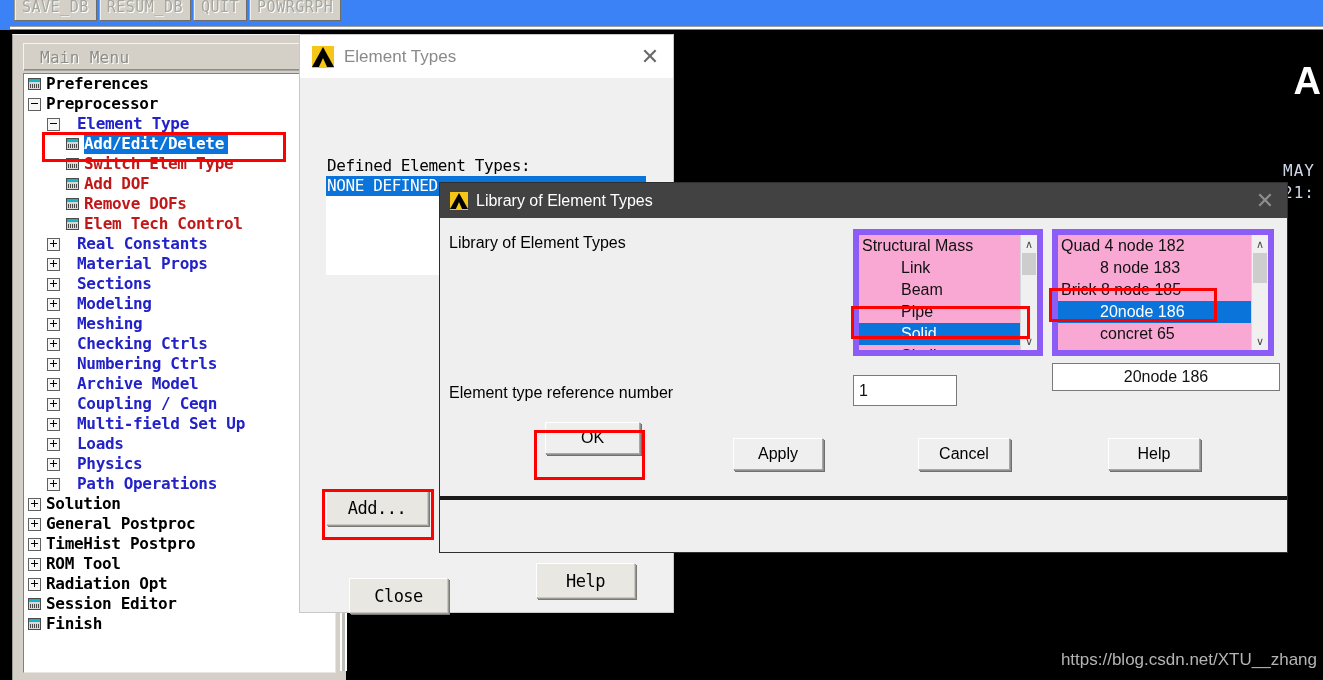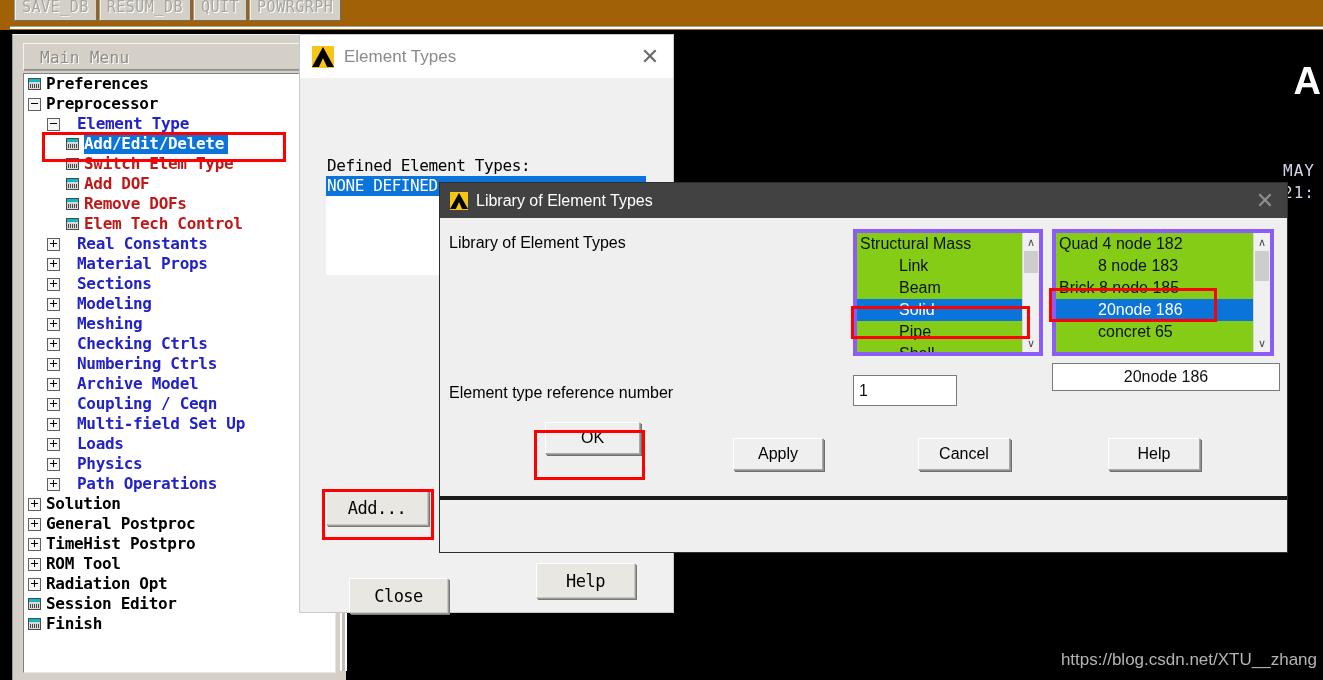"SAVE_DB" .toolbar-strip { background: #a16207 -> #3b82f6 }
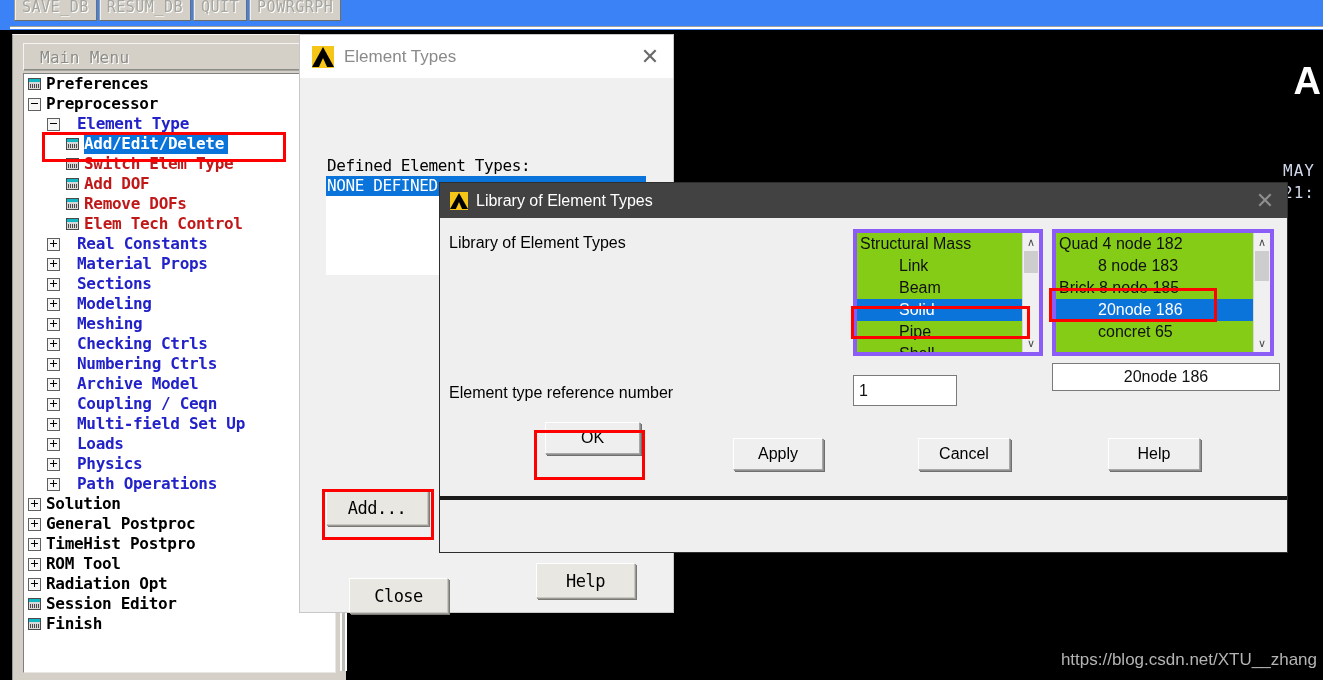"Structural Mass" .listbox { background: #84cc16 -> #f9a8d4; border: 4px solid #8b5cf6 -> 6px solid #8b5cf6 }
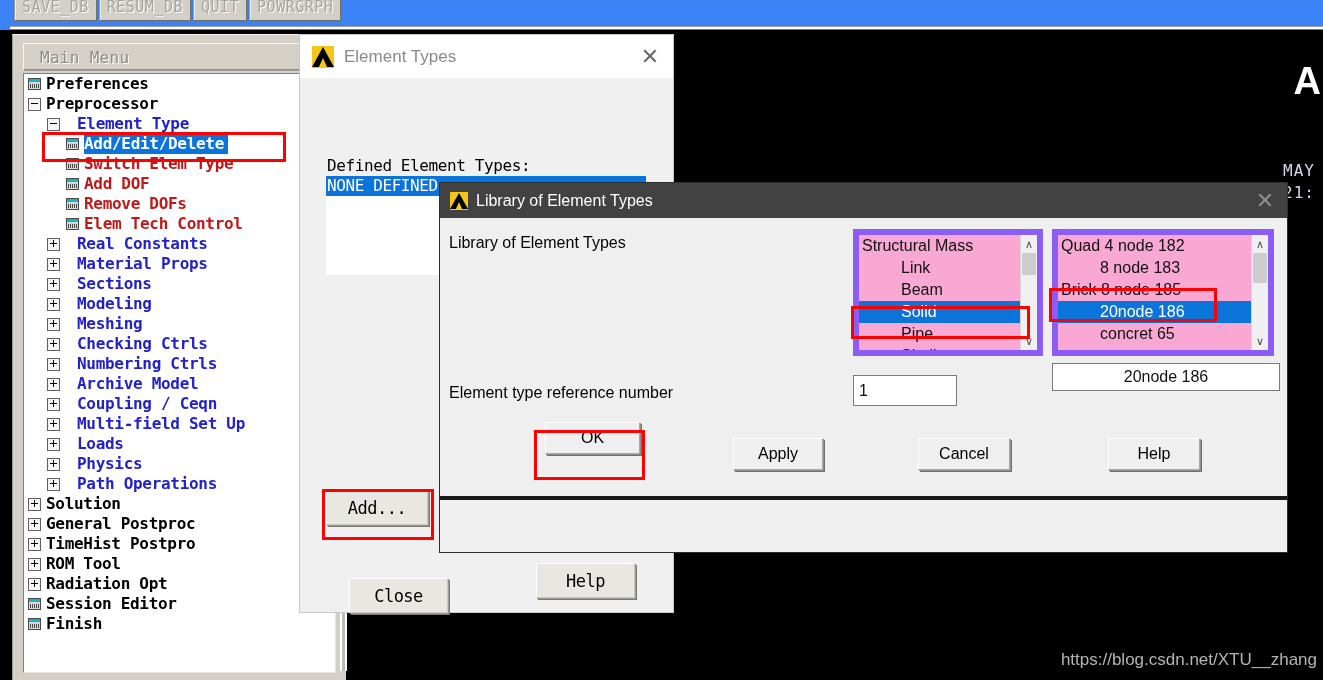"Solid" div.lb-item { order: before "Pipe" -> after "Pipe" }
